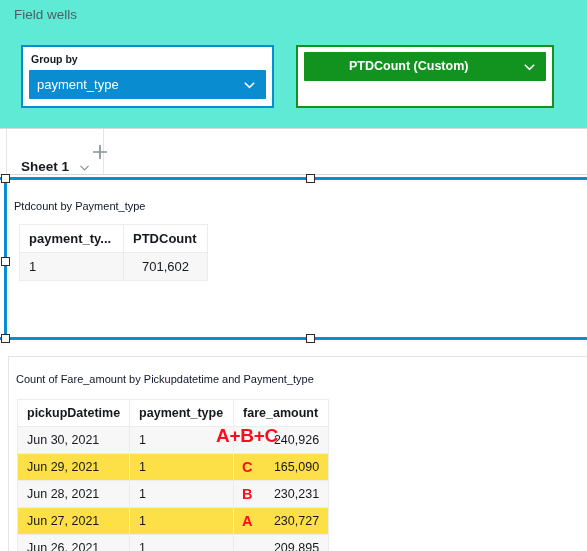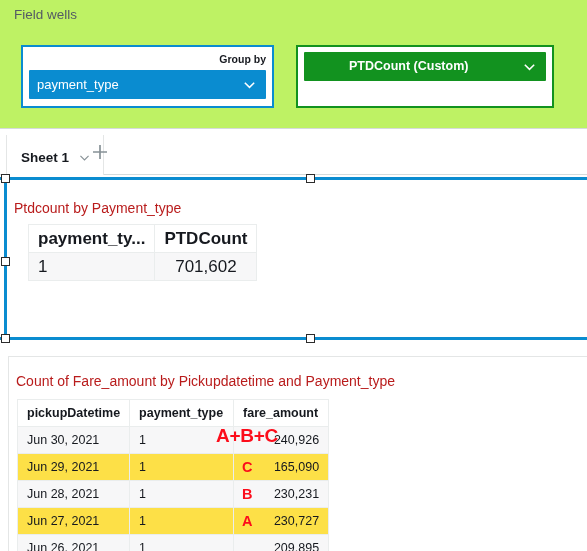"Field wells" .fieldwells { background: #bef264 -> #5eead4 }
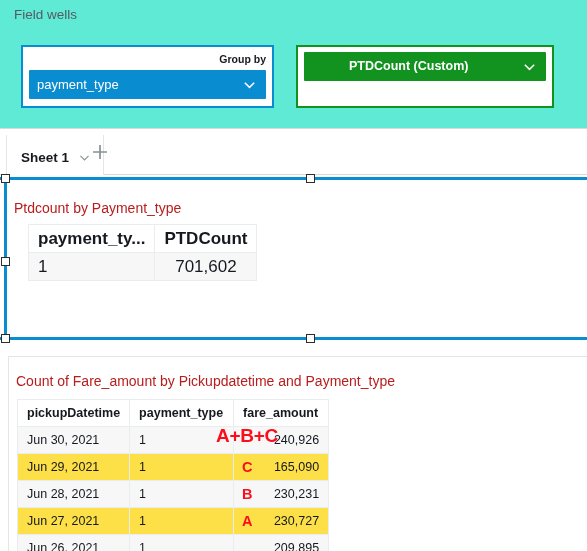"Group by" .well-label { text-align: right -> none }
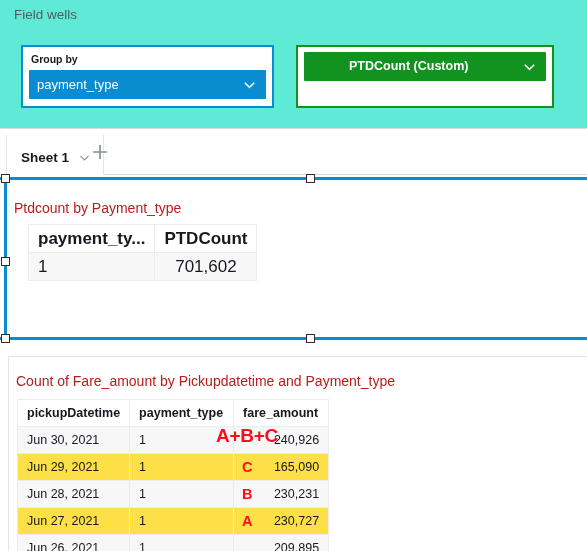"Sheet 1" .sheet-tab { align-items: center -> flex-end; top: 6px -> 0px }
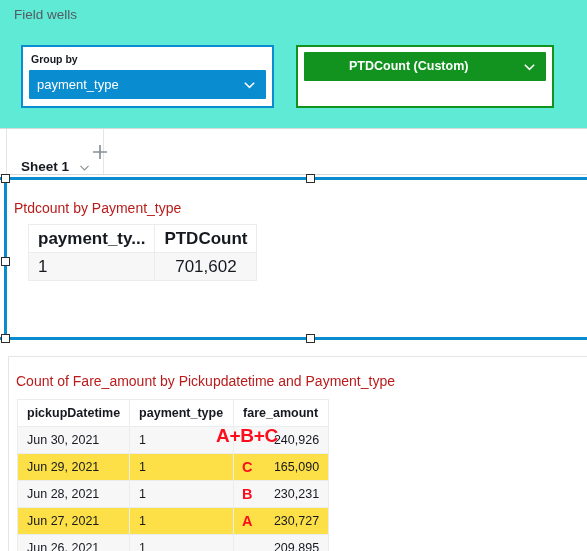"Ptdcount by Payment_type" .visual-title { color: #b91c1c -> #0f172a; font-size: 14px -> 11px }
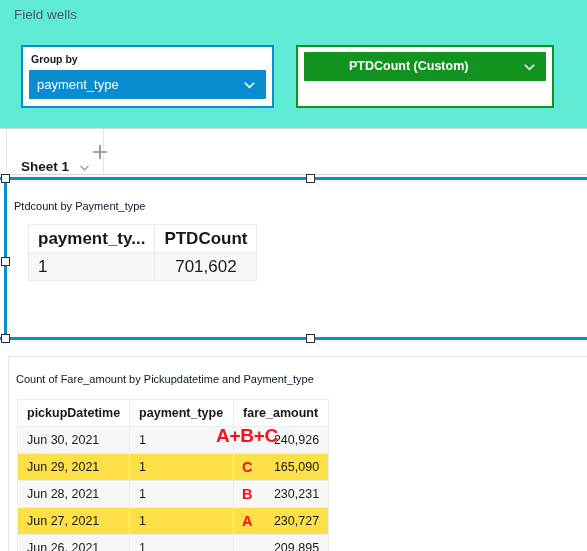"payment_ty..." .kpi-table { font-size: 17px -> 13px; left: 28px -> 19px }
